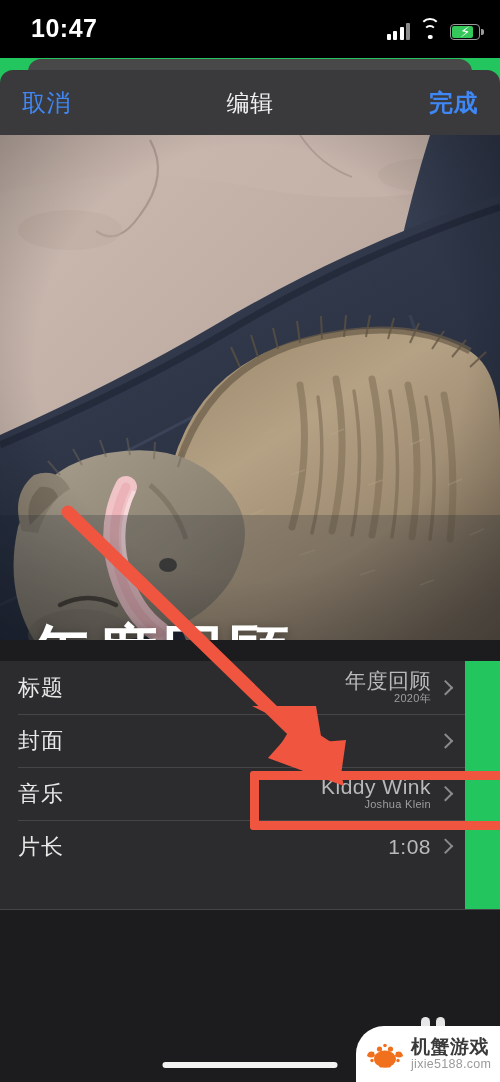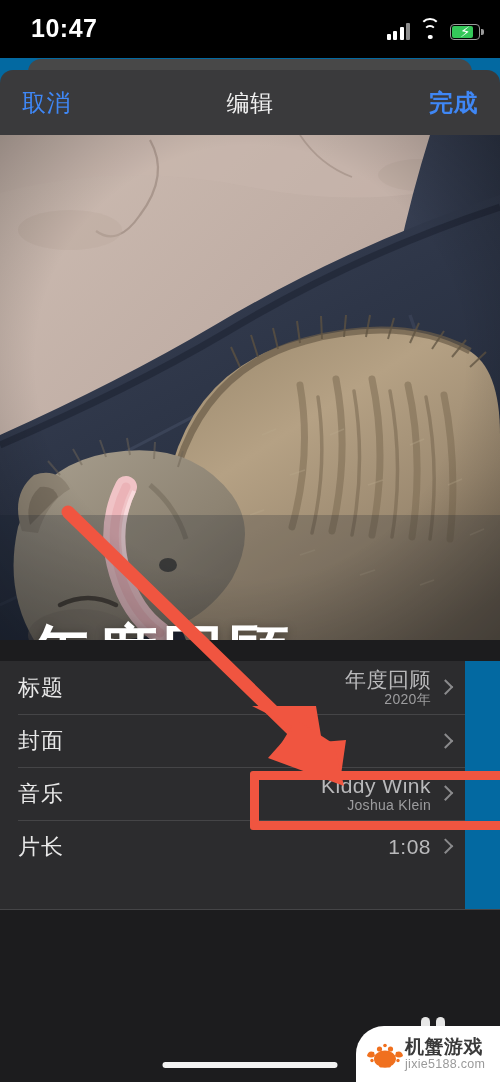"10:47" #phone { background: #0369a1 -> #22c55e }
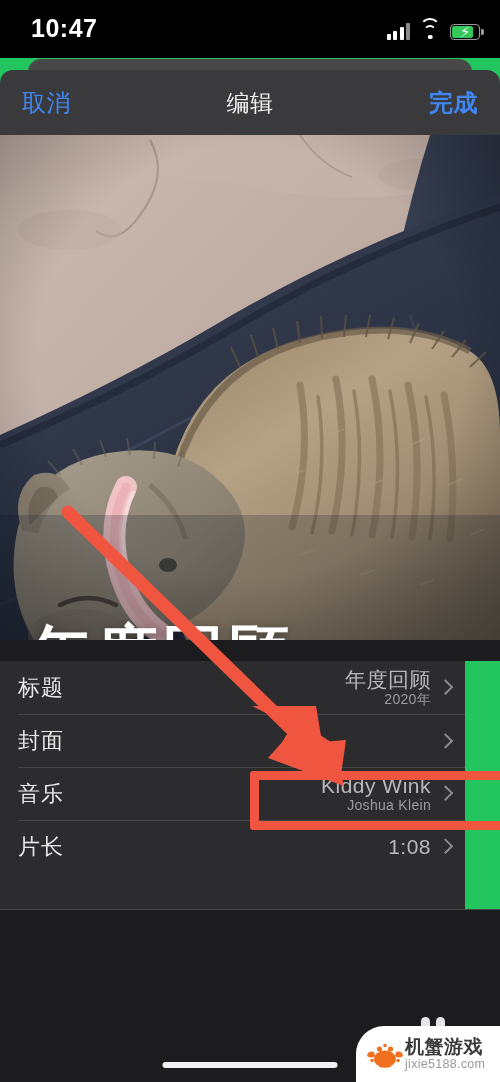"2020年" .val-sub { font-size: 14px -> 11px }
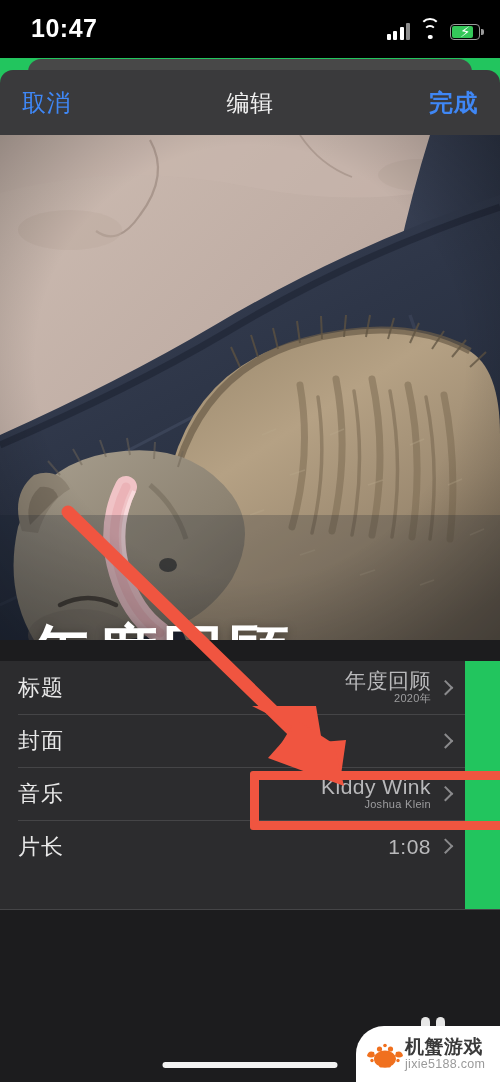"机蟹游戏" #wm { gap: none -> 6px }
